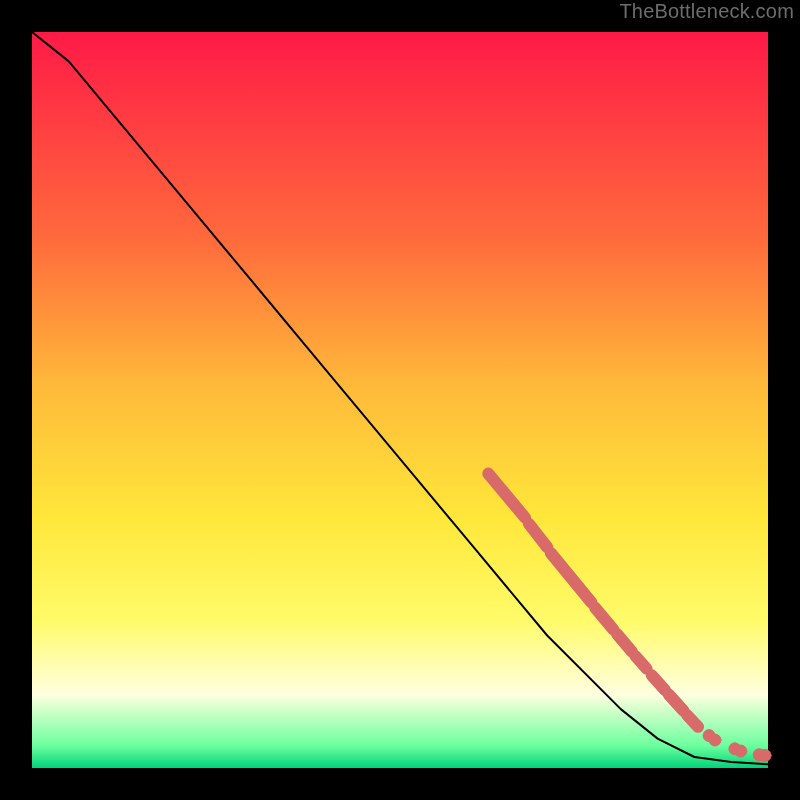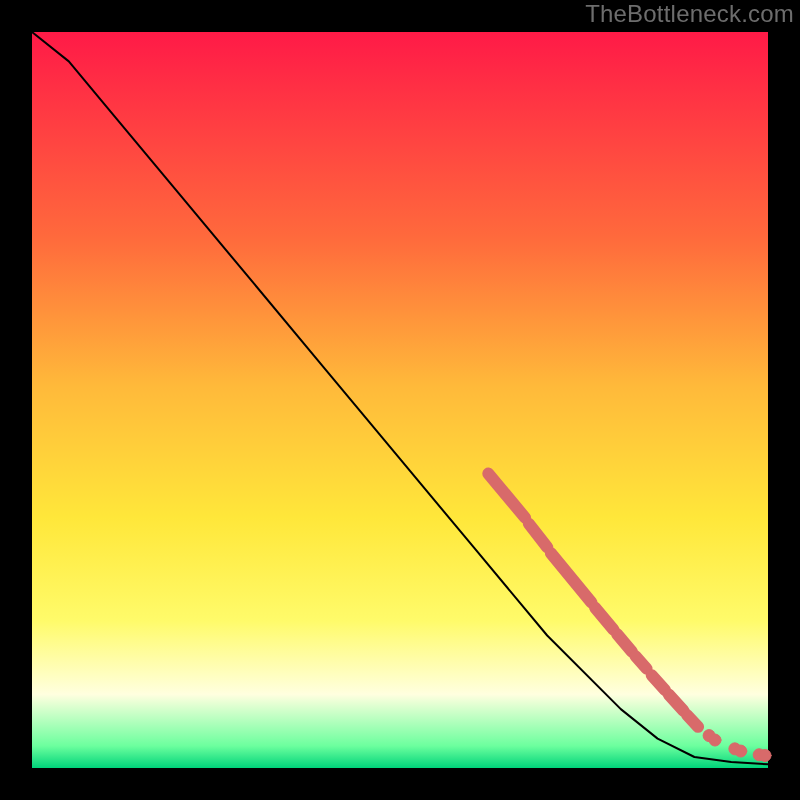"TheBottleneck.com" .watermark { font-size: 24px -> 20px }
